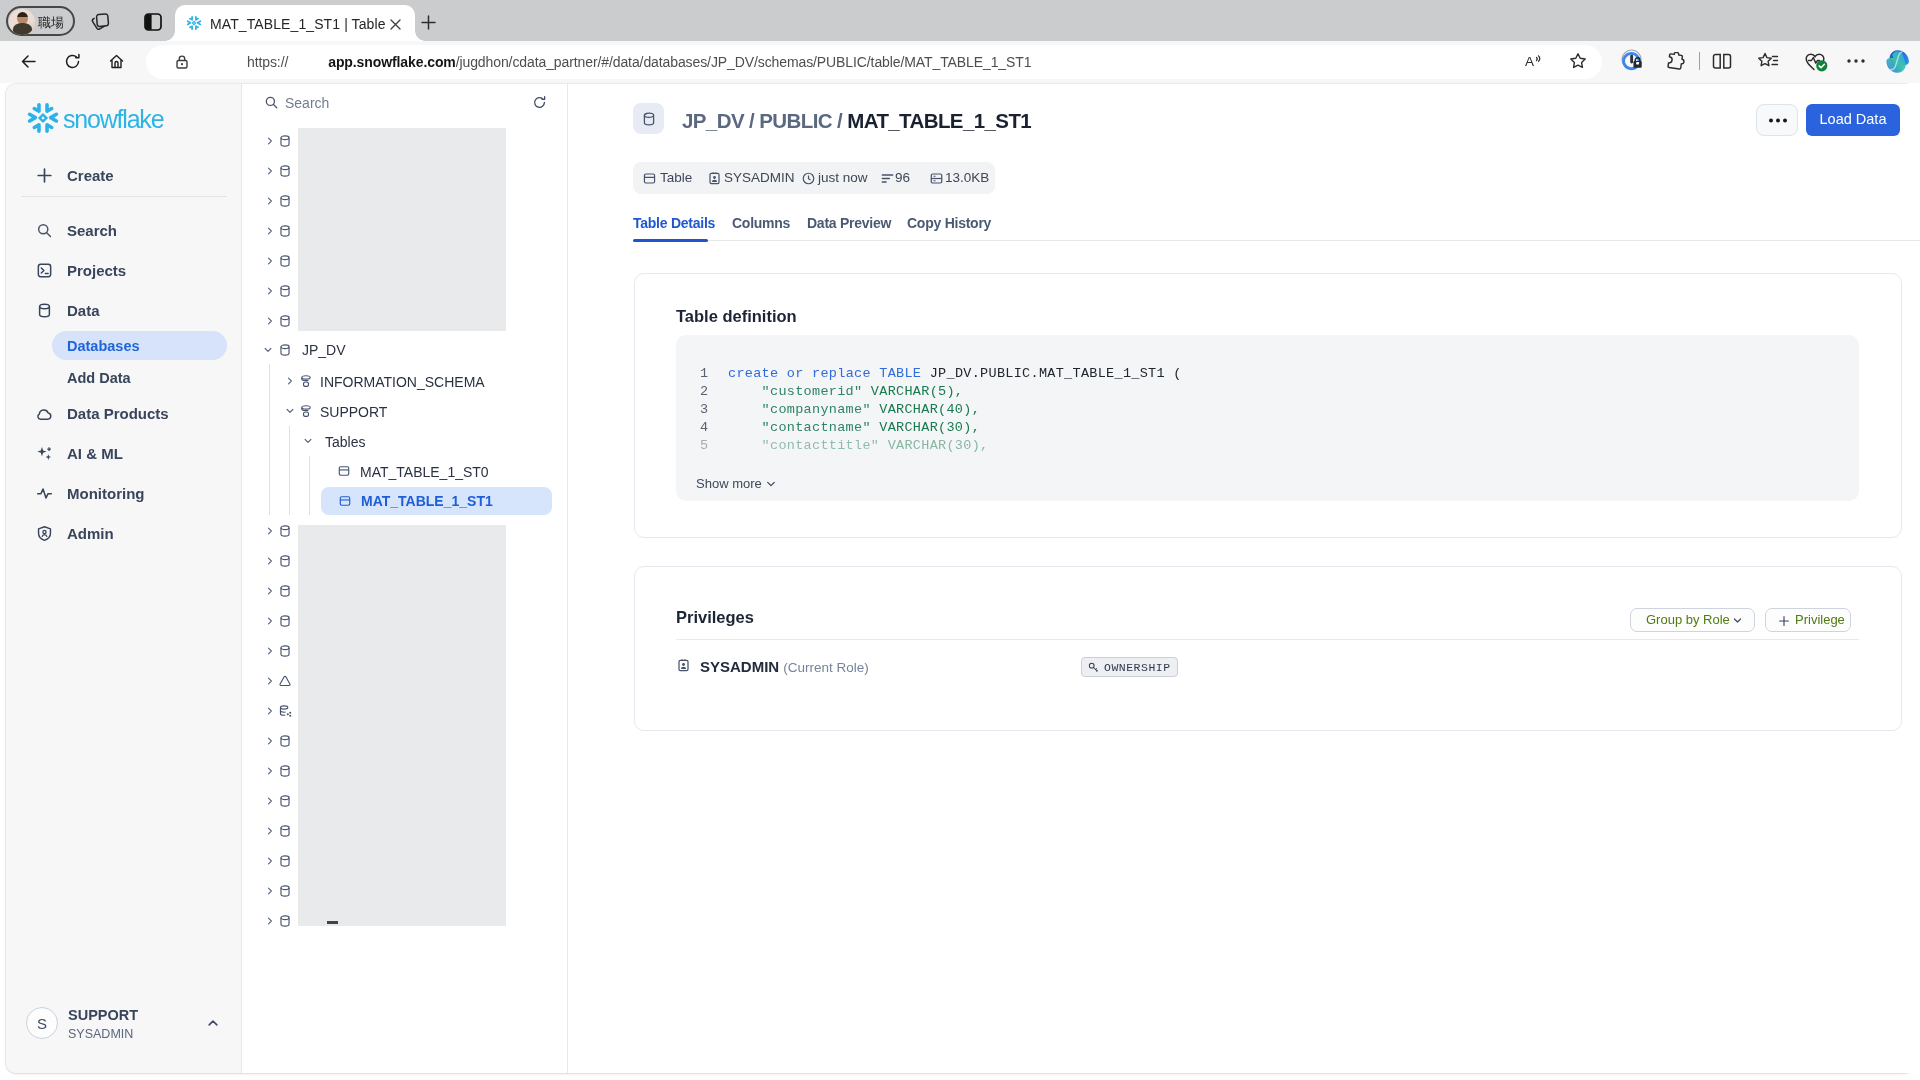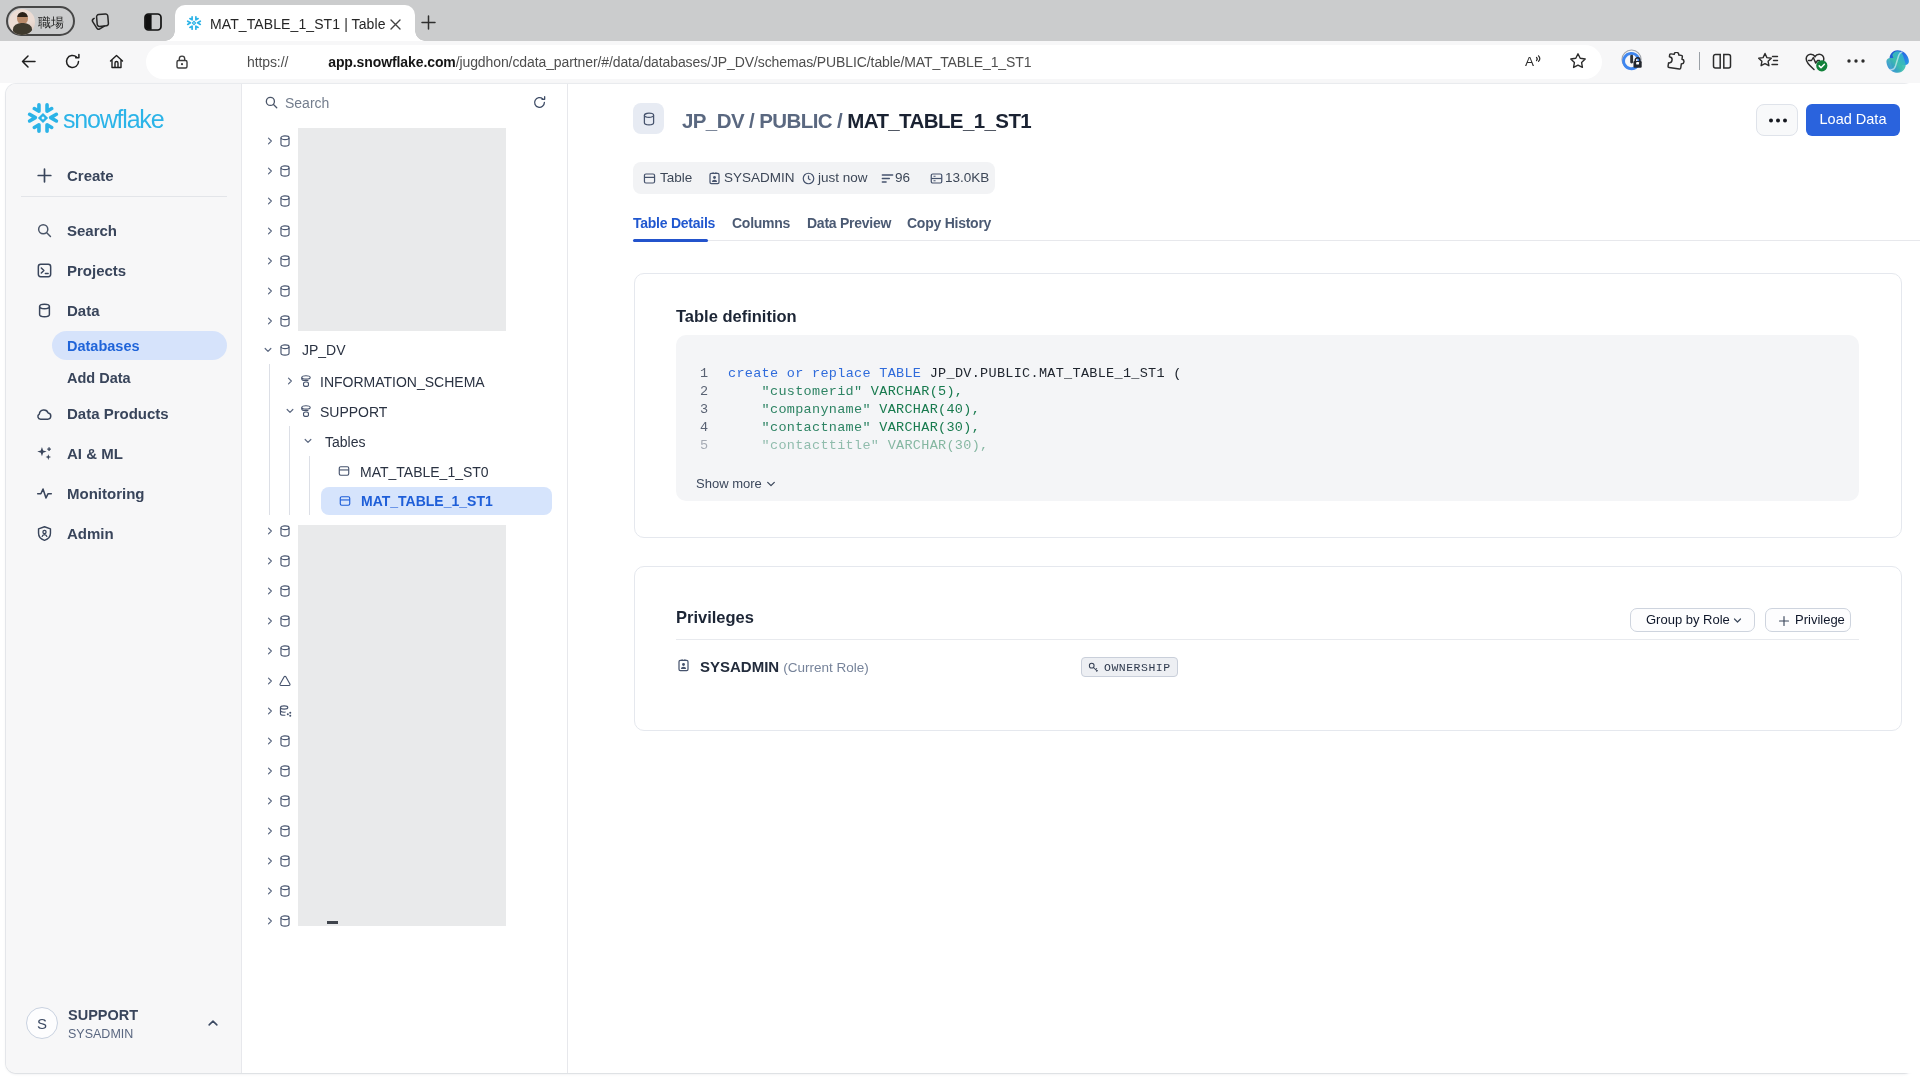"Group by Role" .obtn { color: #0f172a -> #4d7c0f }
